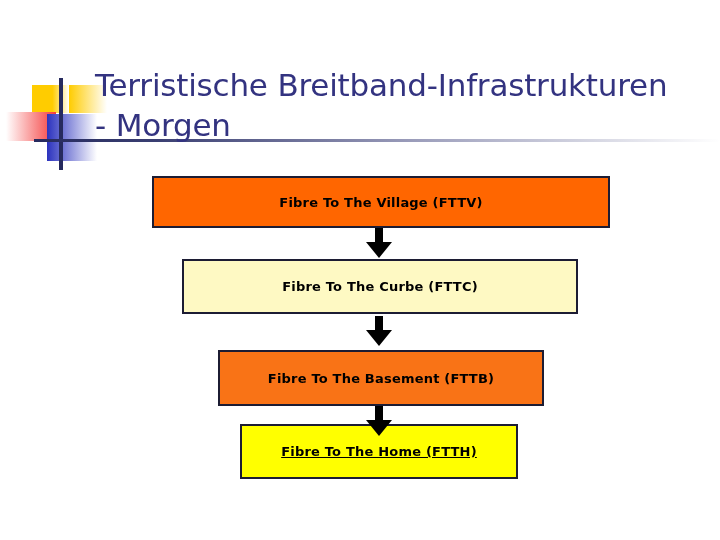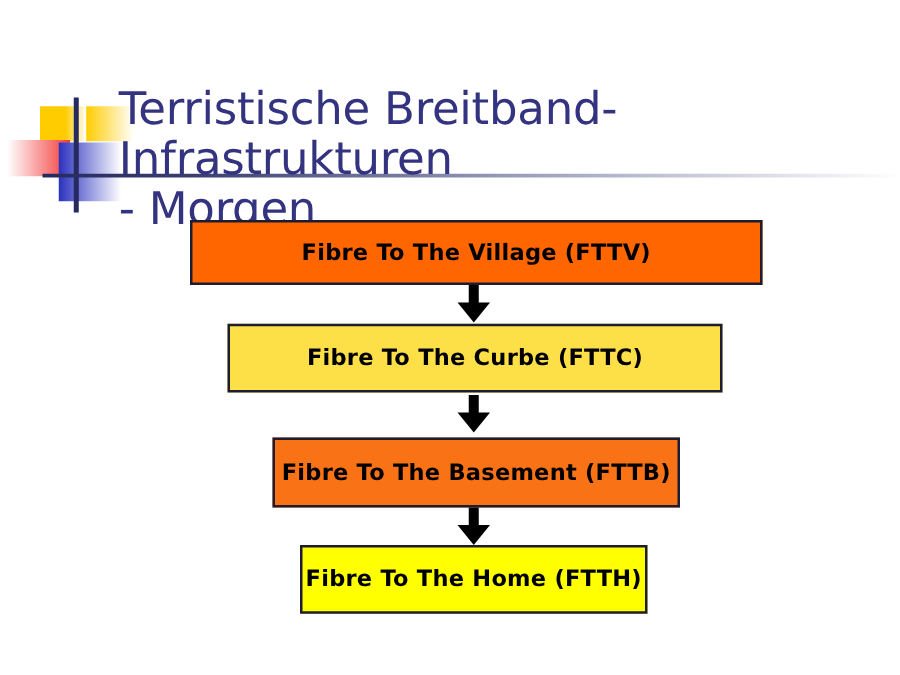"Terristische Breitband-Infrastrukturen" #slide-title { font-size: 36px -> 31px }
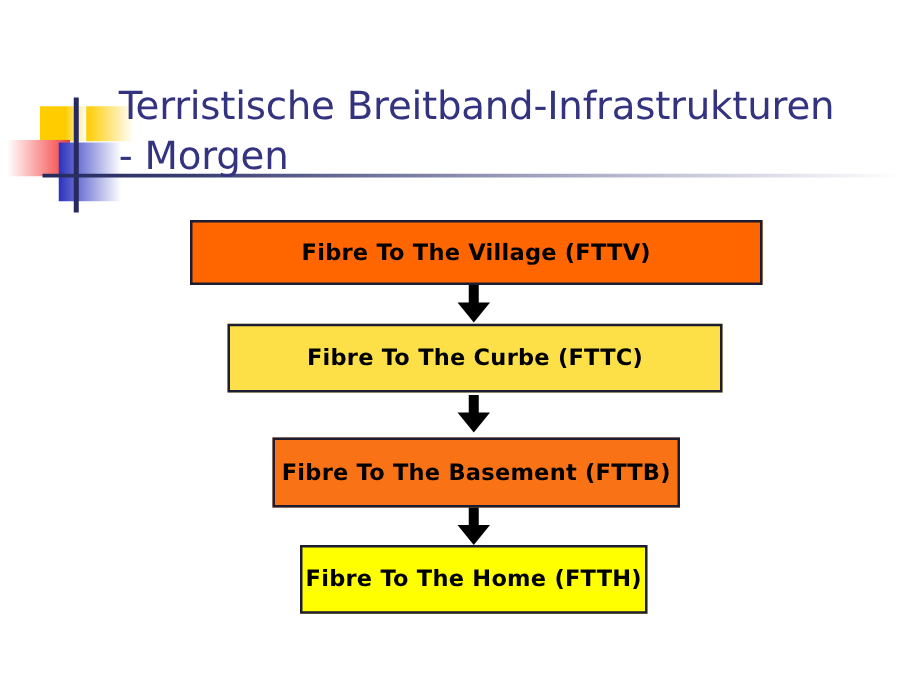"Fibre To The Village (FTTV)" .flow-box { font-size: 18px -> 13px }
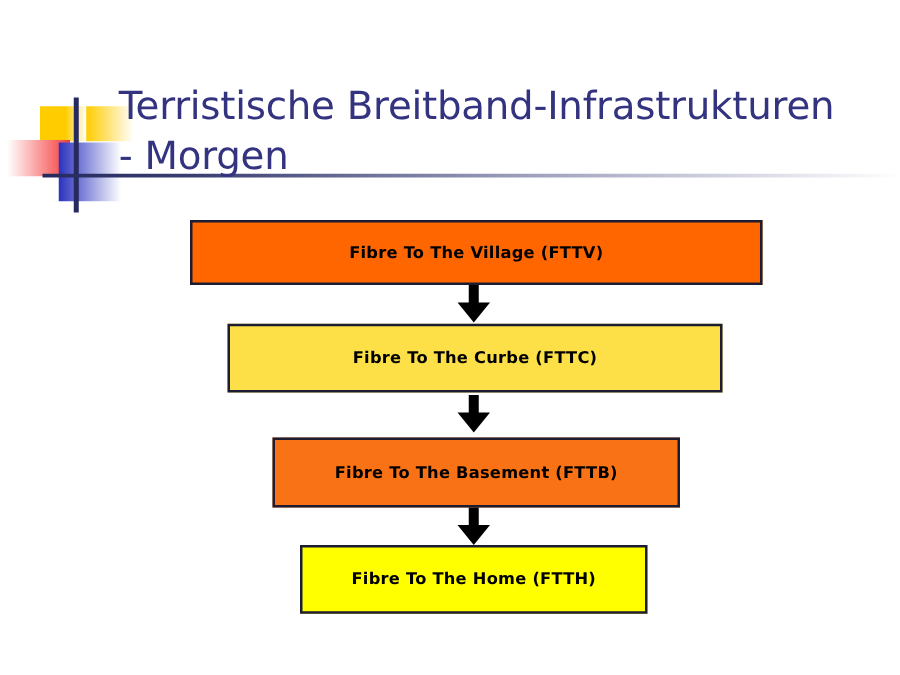"Fibre To The Curbe (FTTC)" div.flow-box { background: #fde047 -> #fef9c3 }
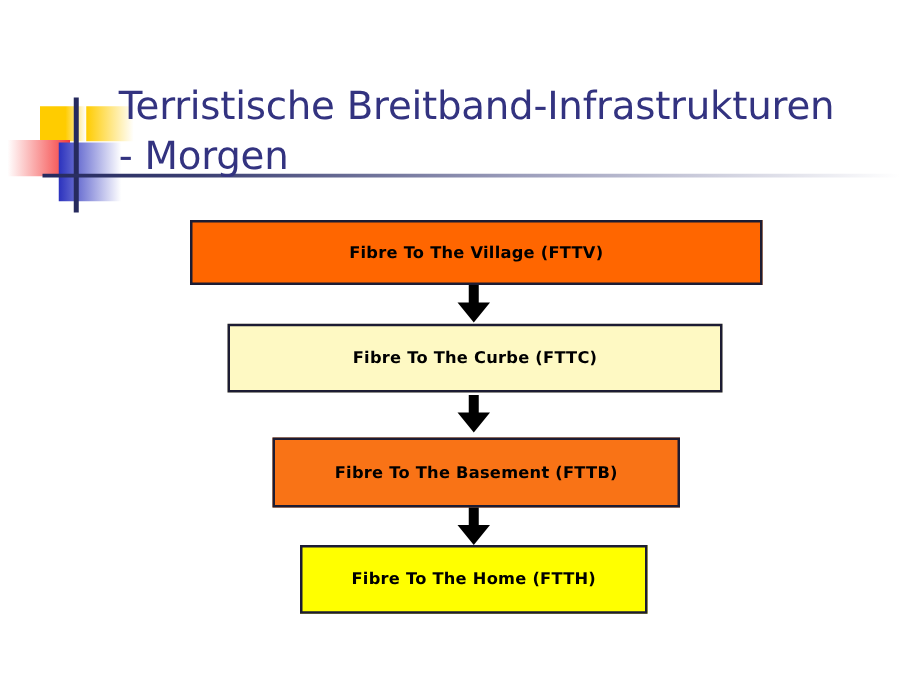"Fibre To The Home (FTTH)" div.flow-box { text-decoration: none -> underline; top: 266px -> 254px }
